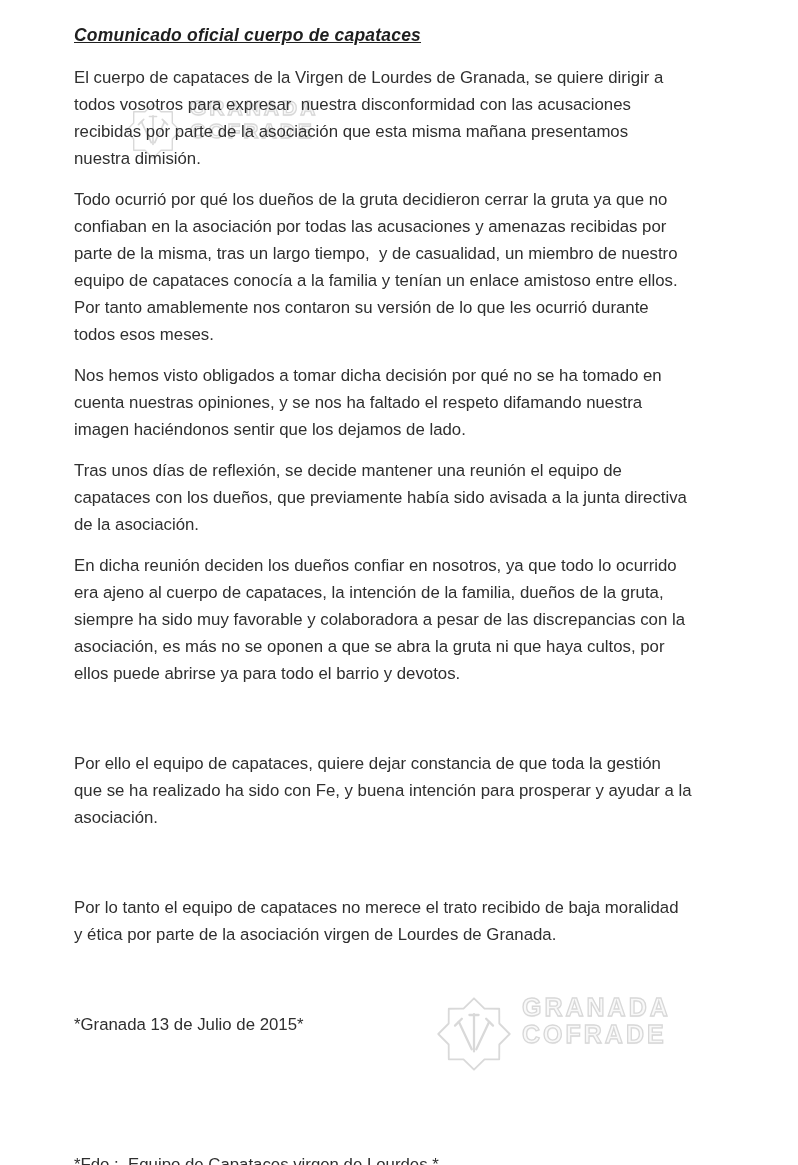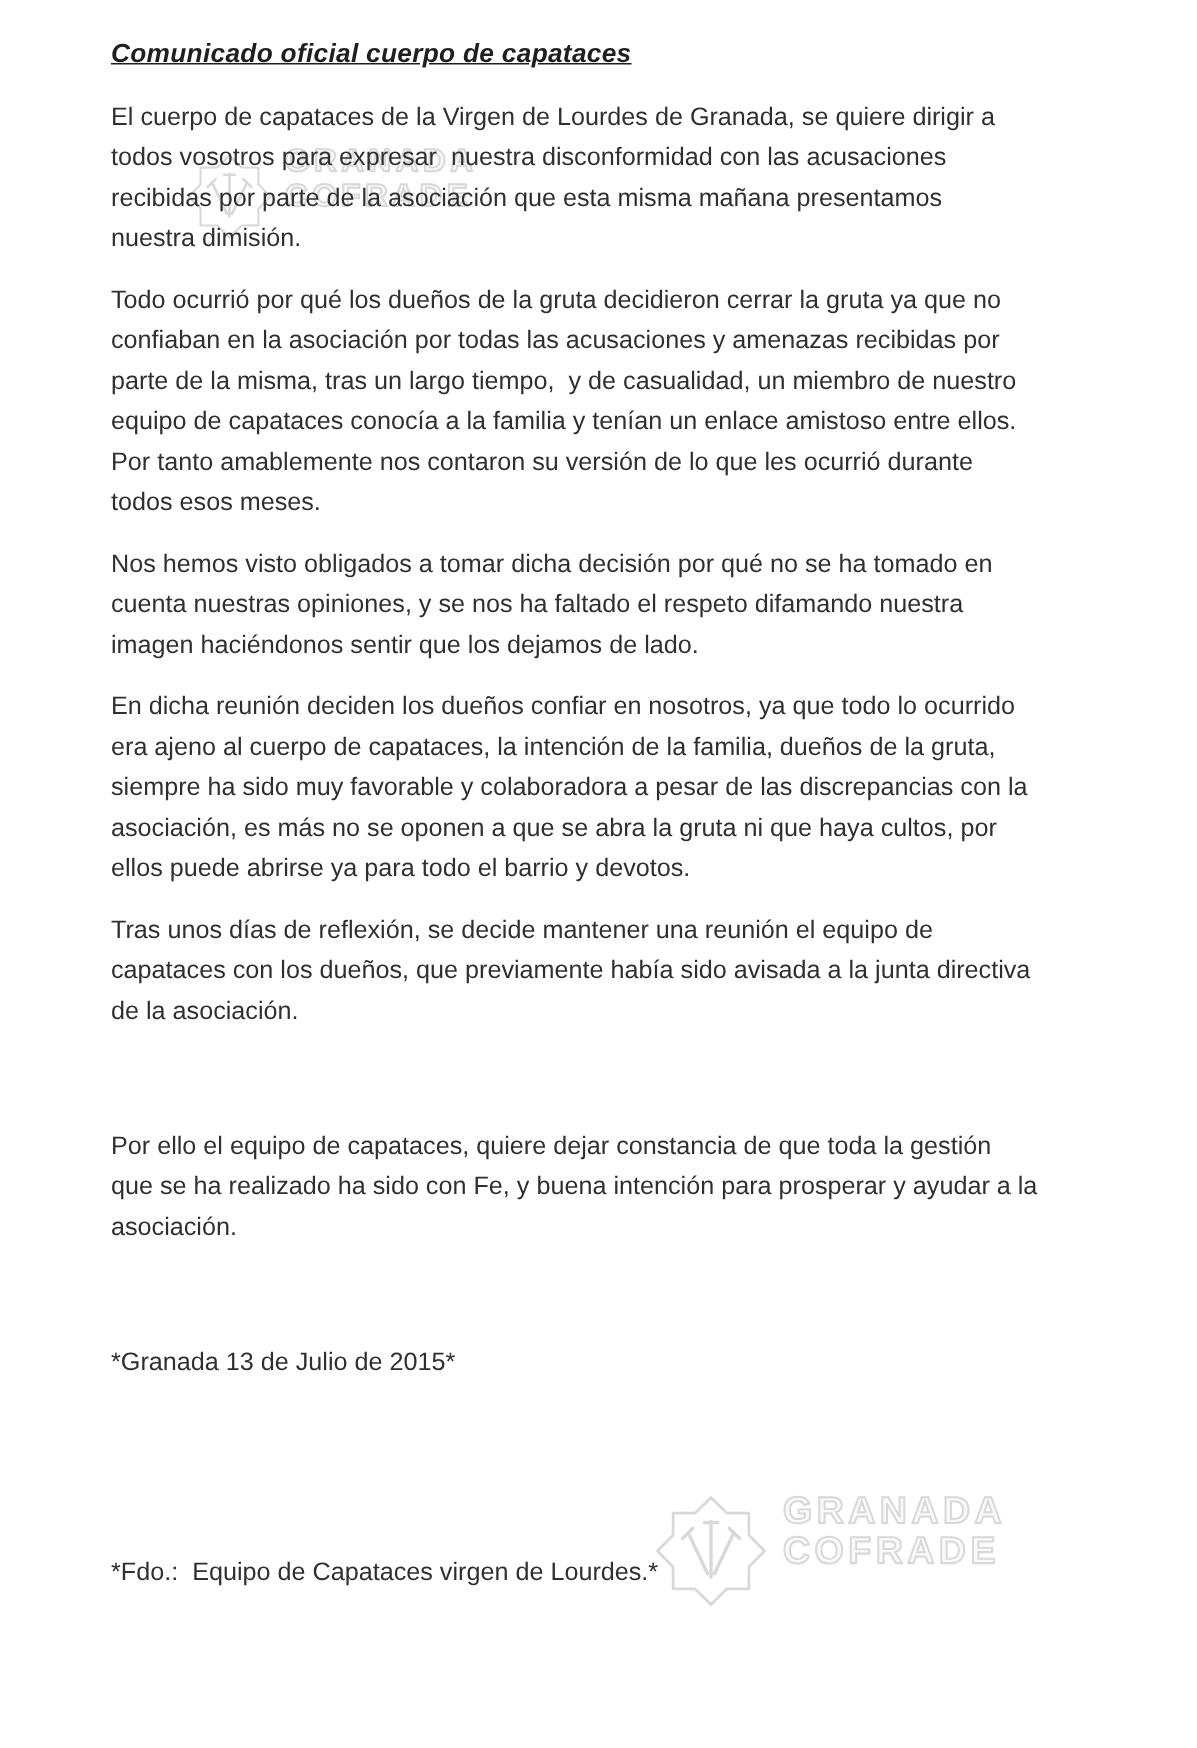"En dicha reunión deciden los" p.para { order: before "Tras unos días de reflexión," -> after "Tras unos días de reflexión," }
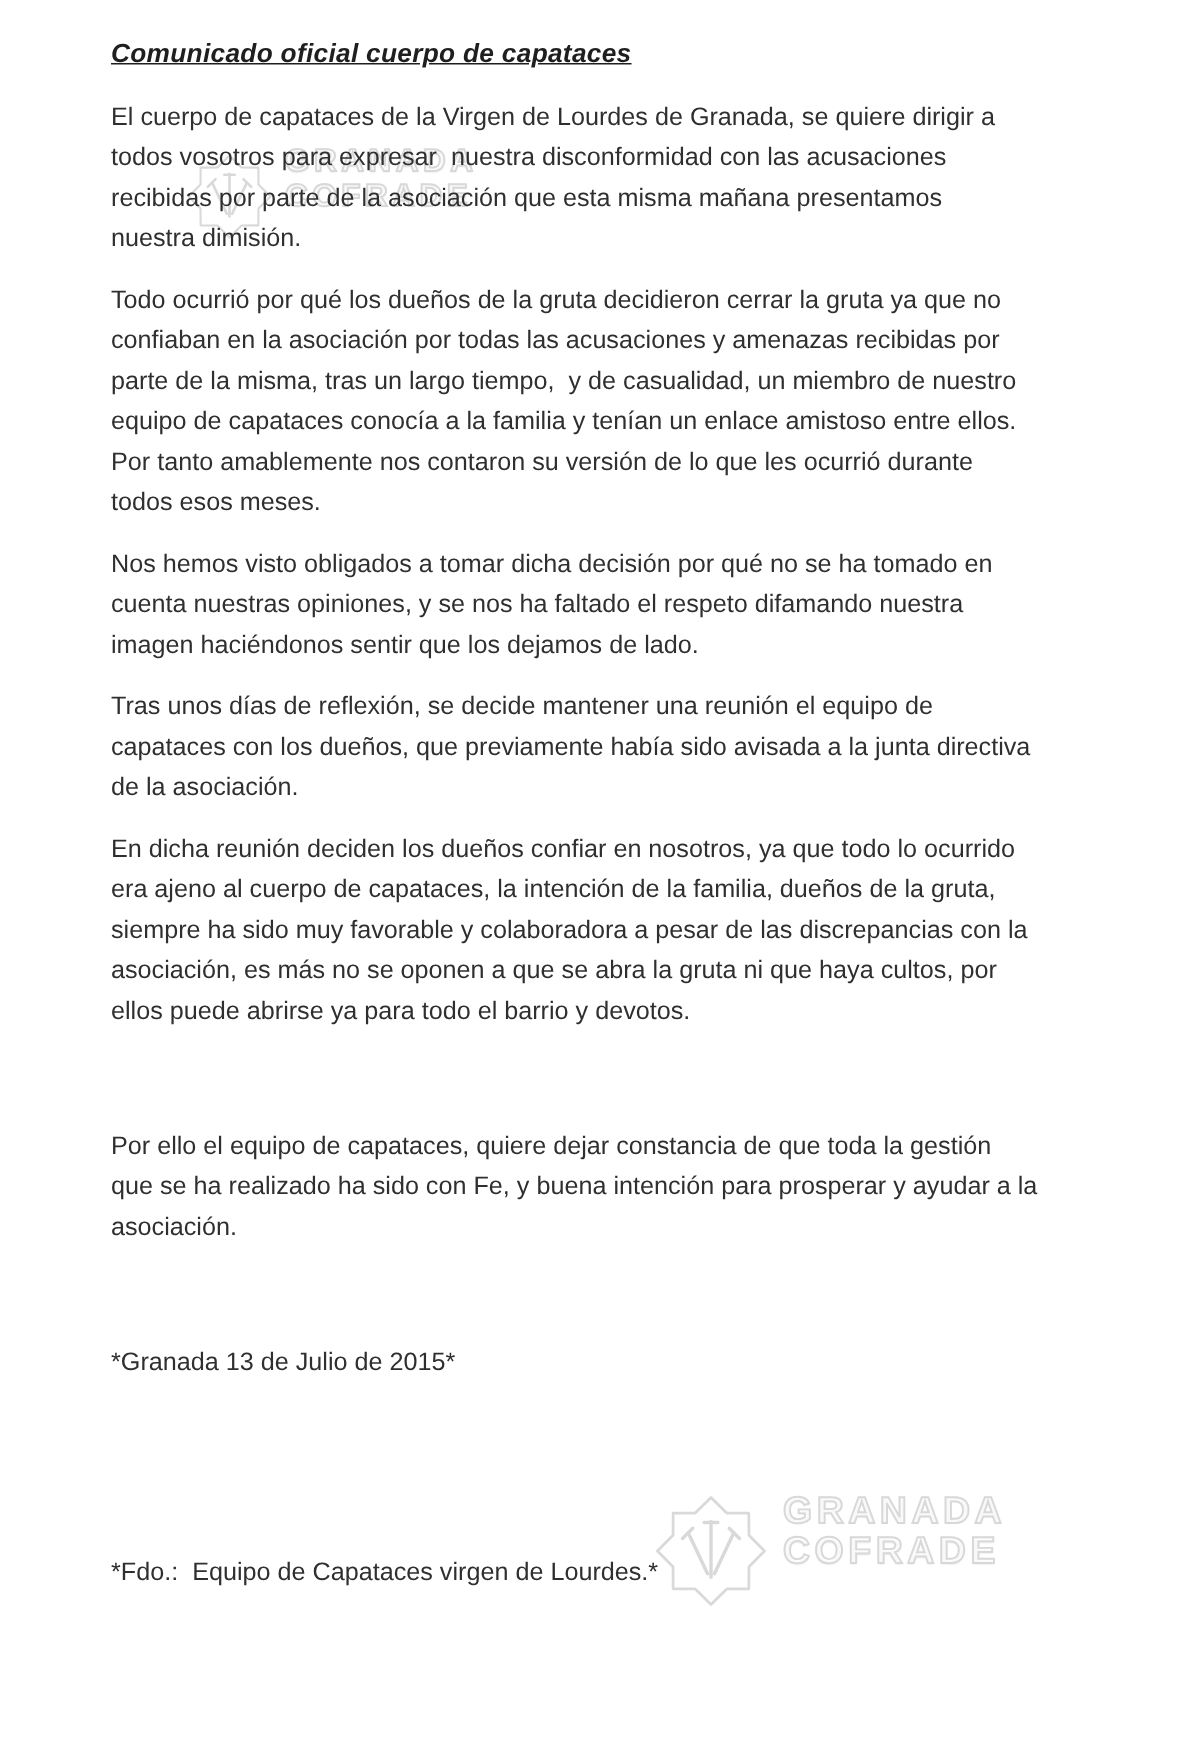"Por lo tanto el equipo" p.para { html: none -> <p>Por lo tanto el equipo de capataces no merece el trato recibido de baja moralidad y ética por parte de la asociación virgen de Lourdes de Granada.</p> }
